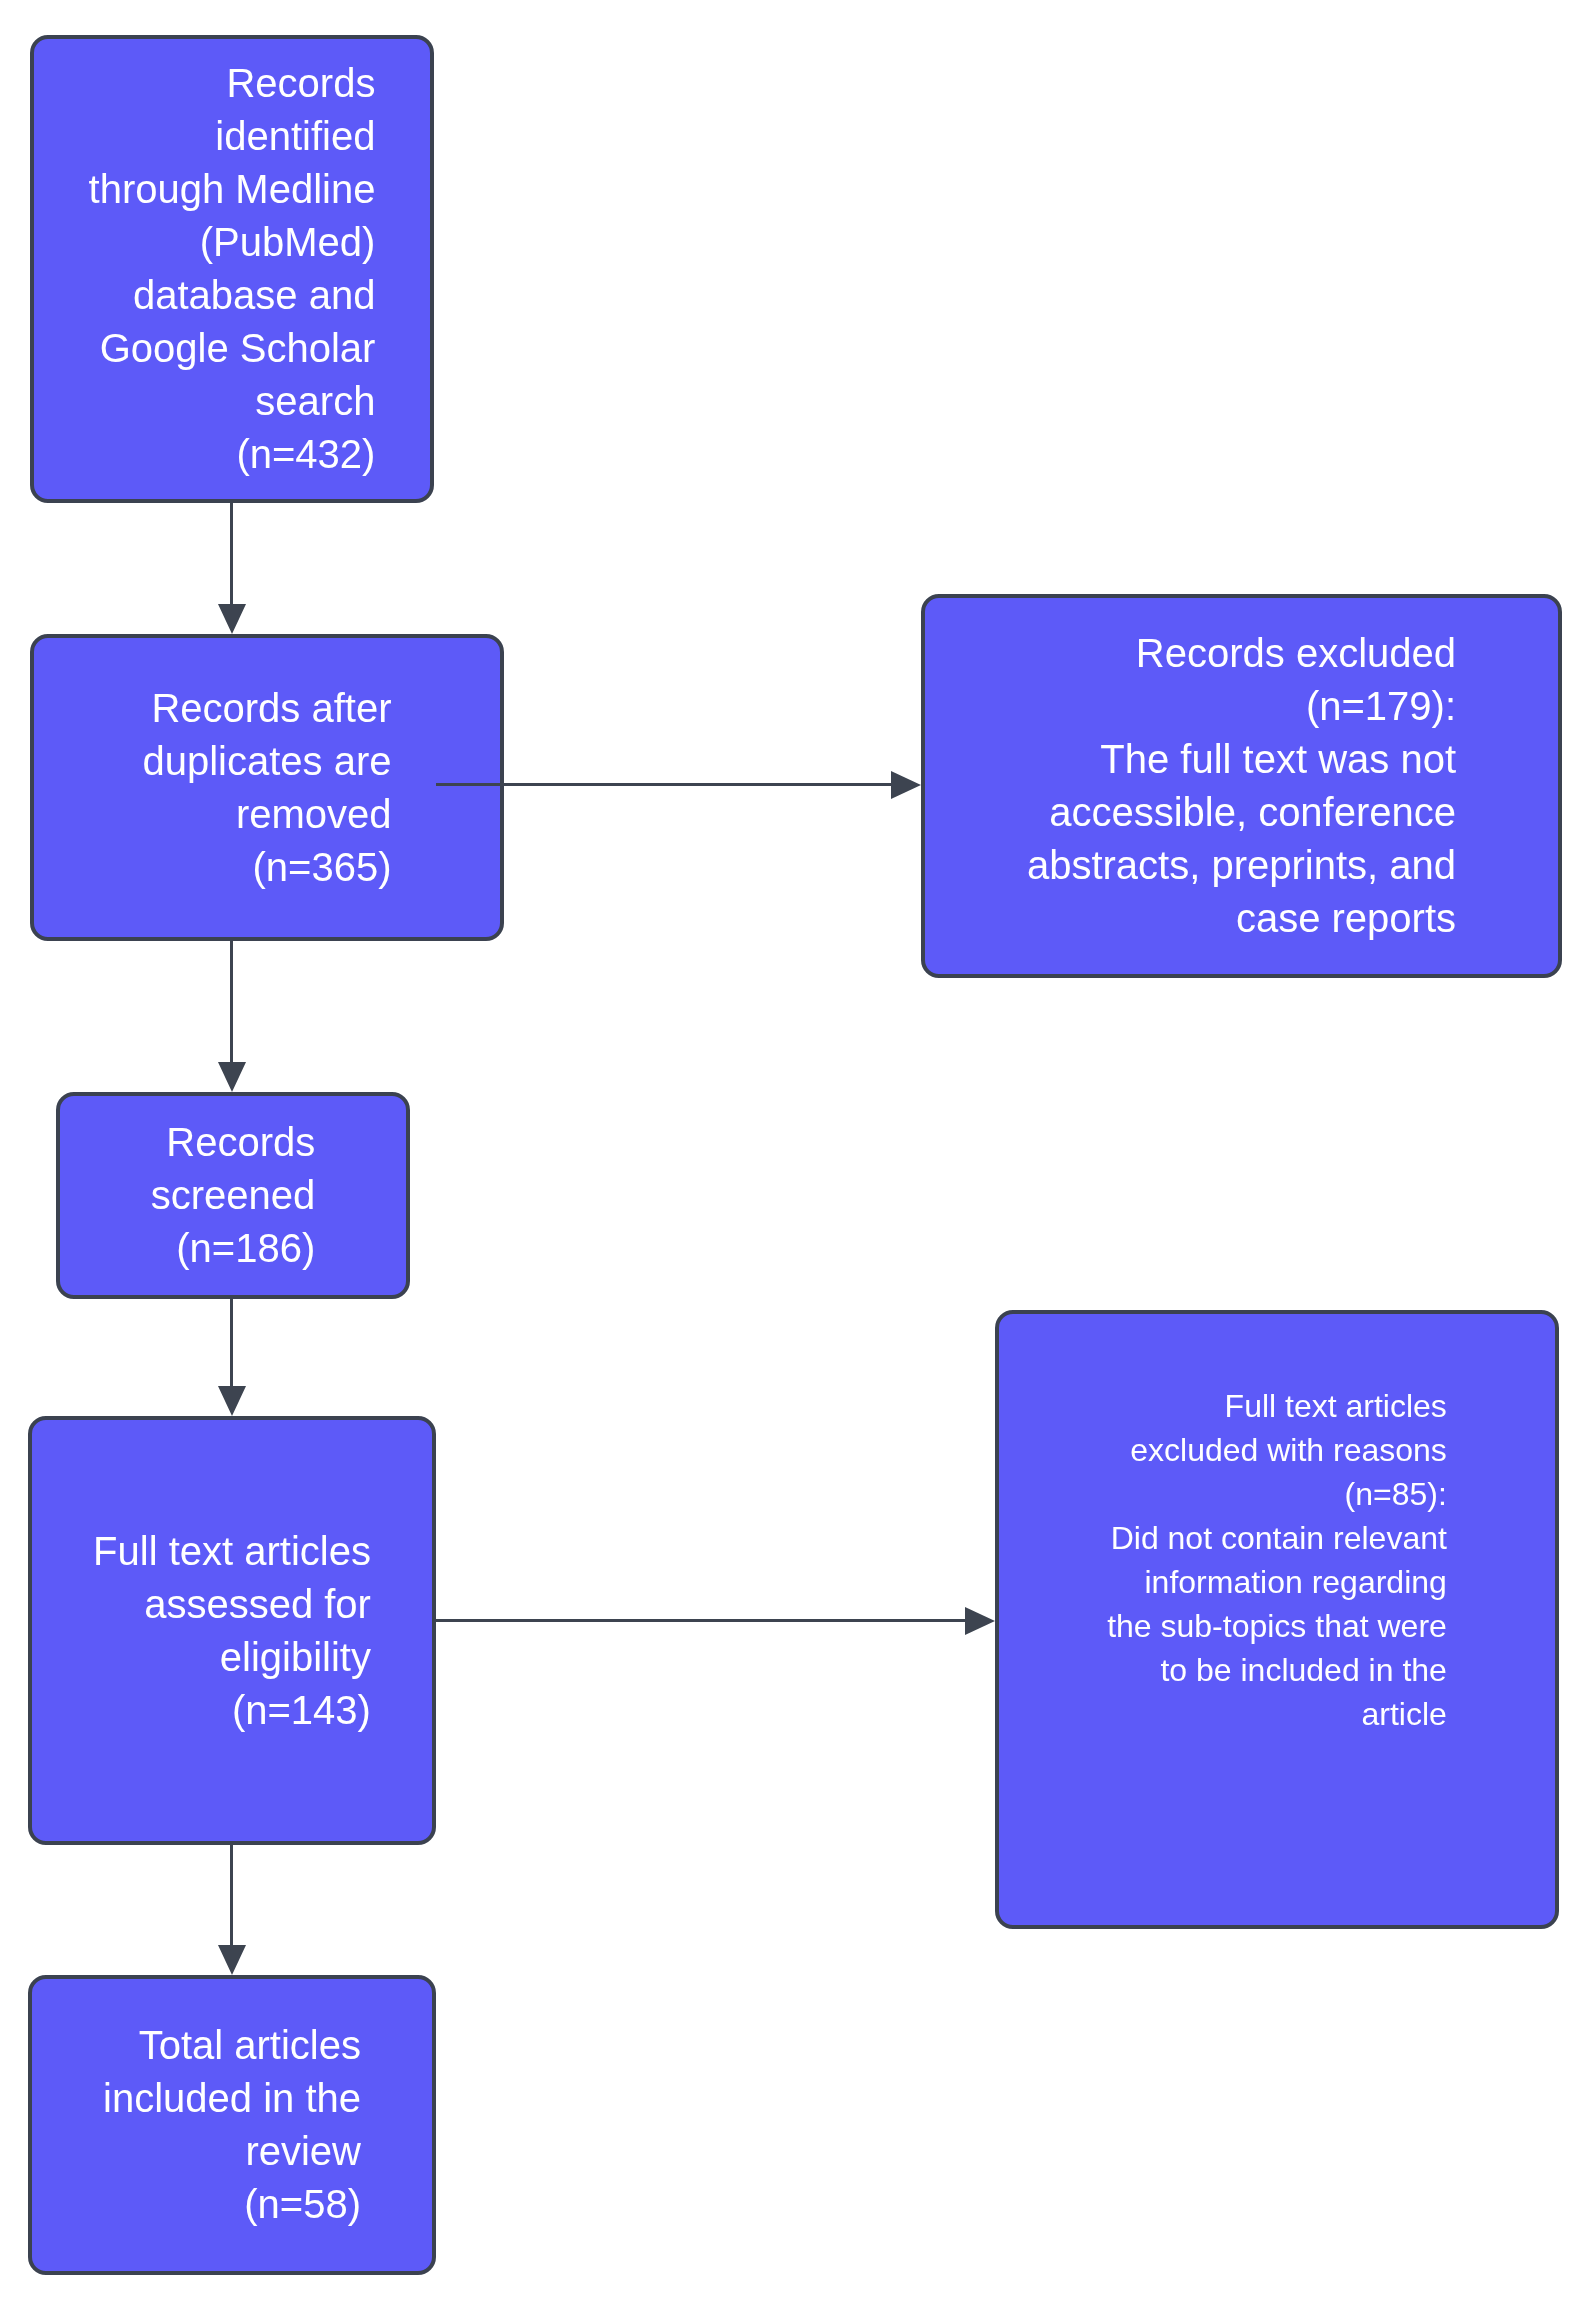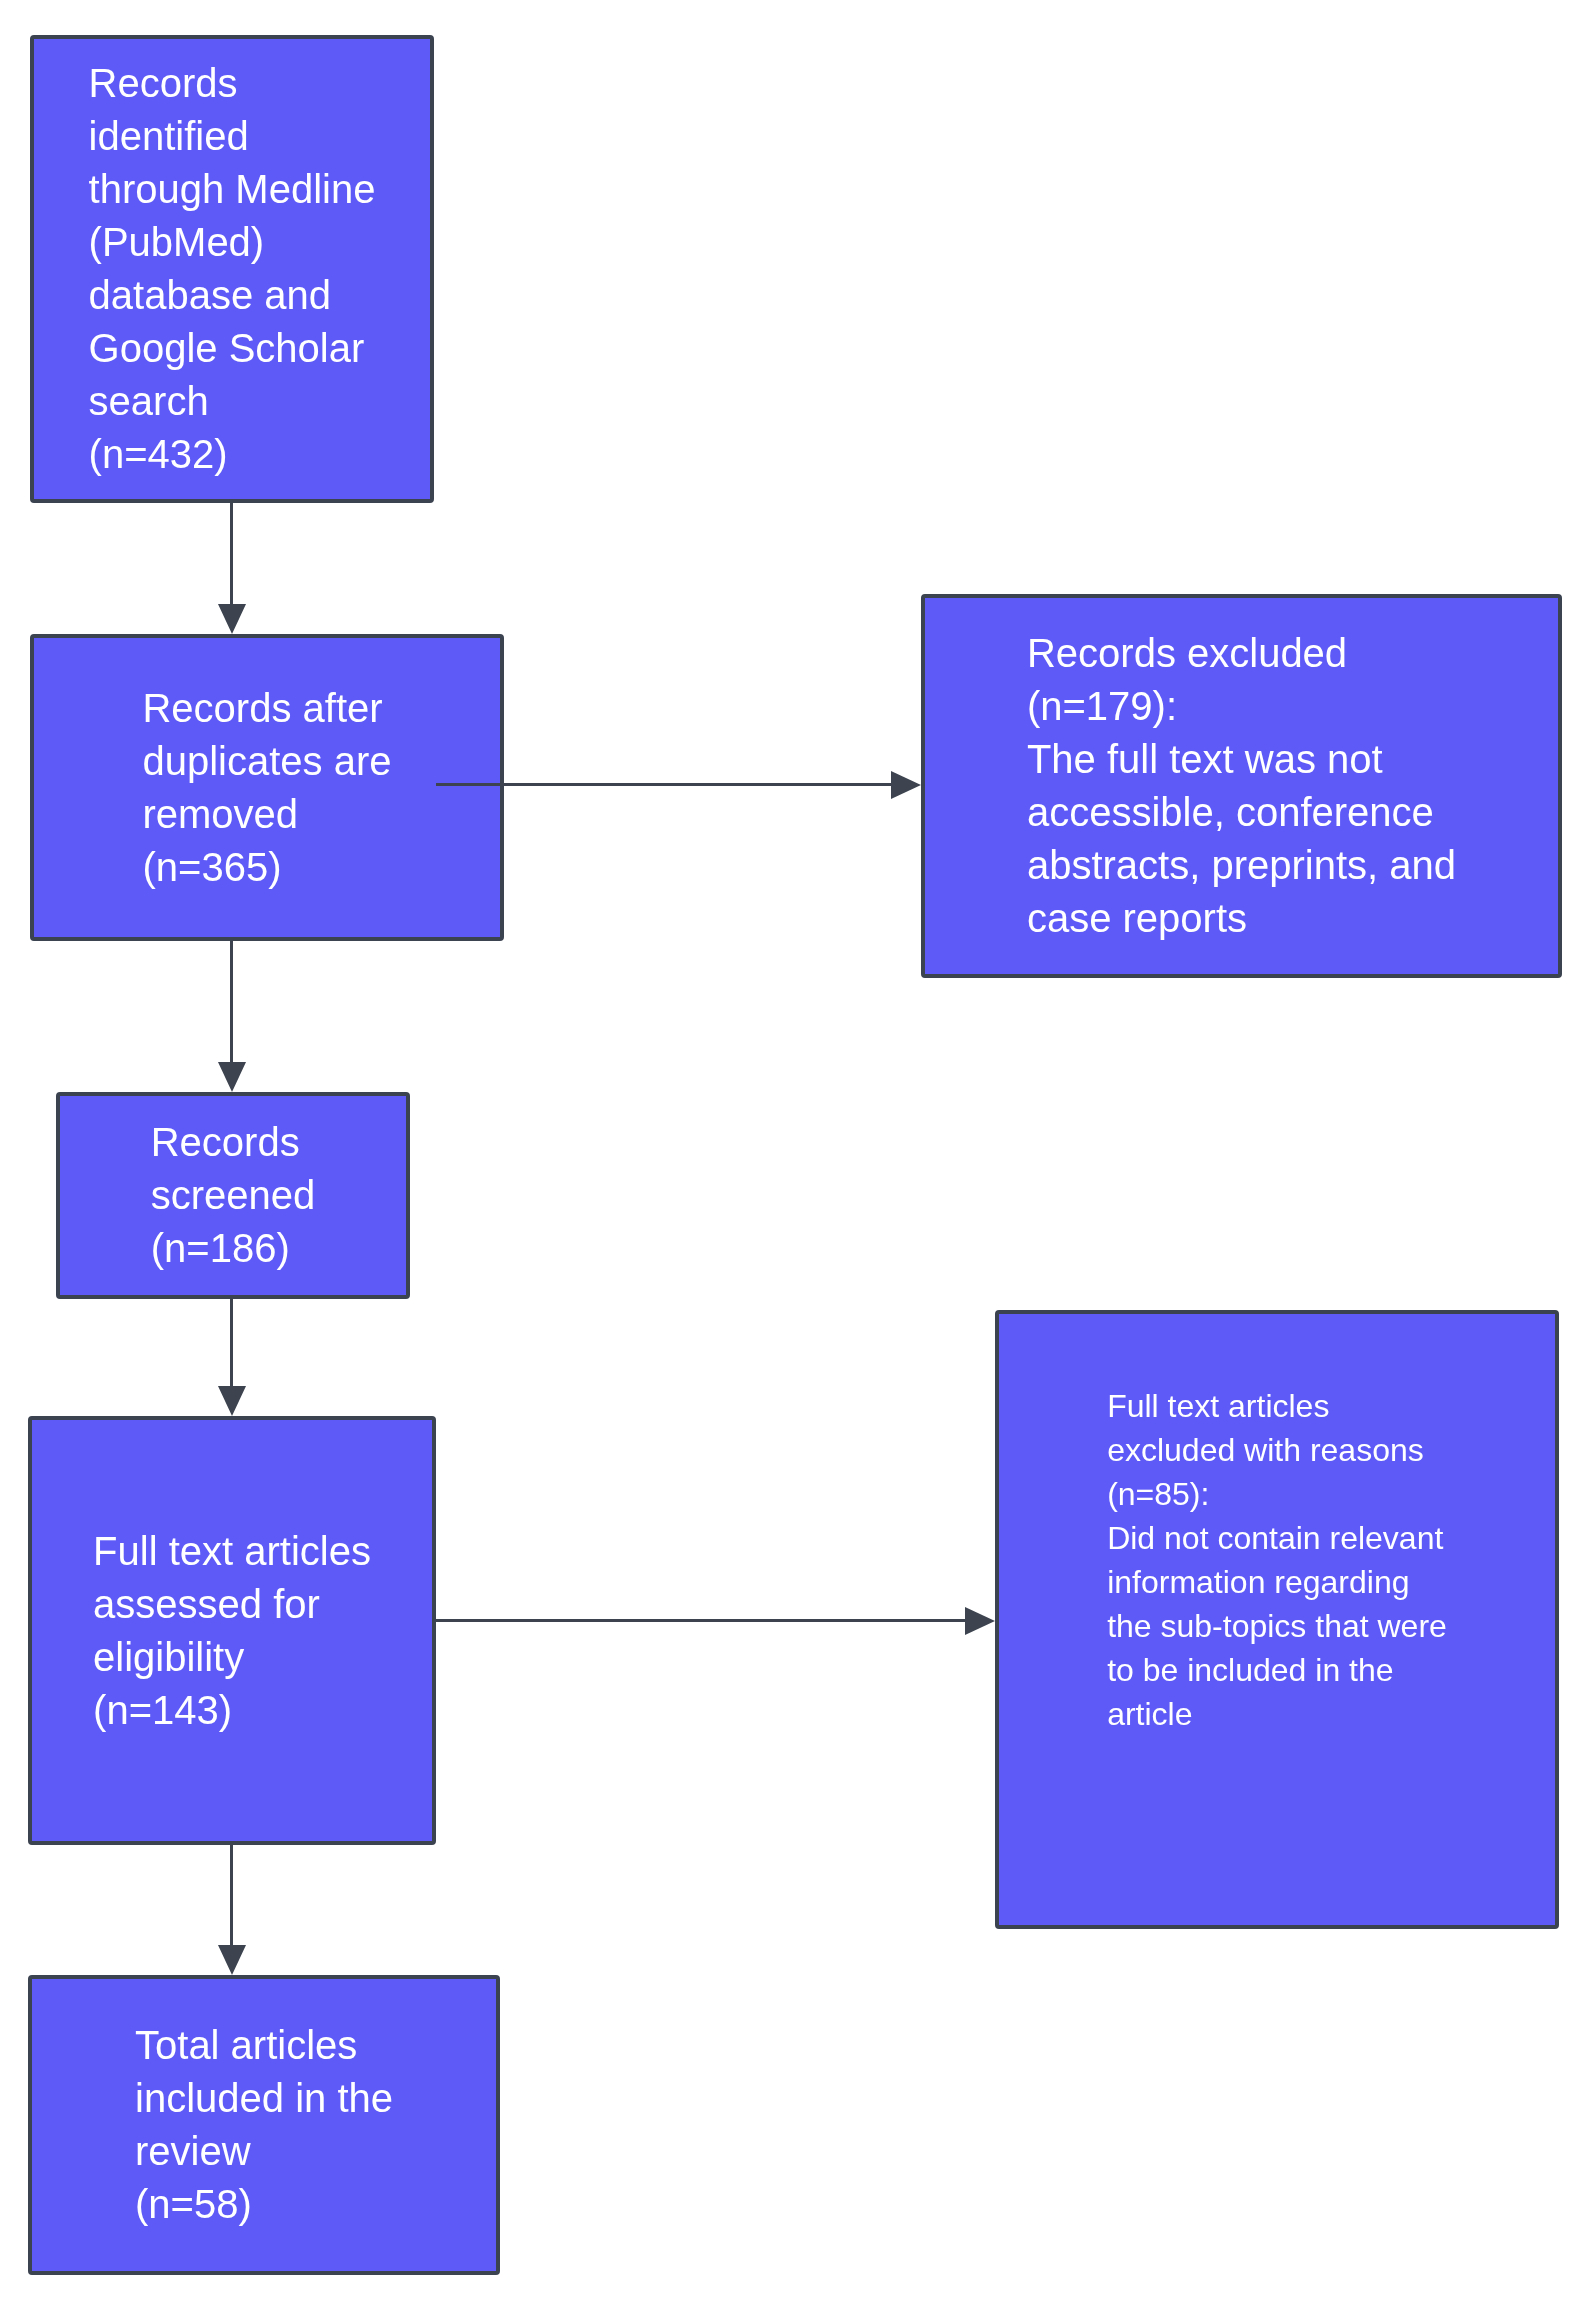"Records" .node { border-radius: 4px -> 18px; text-align: left -> right }
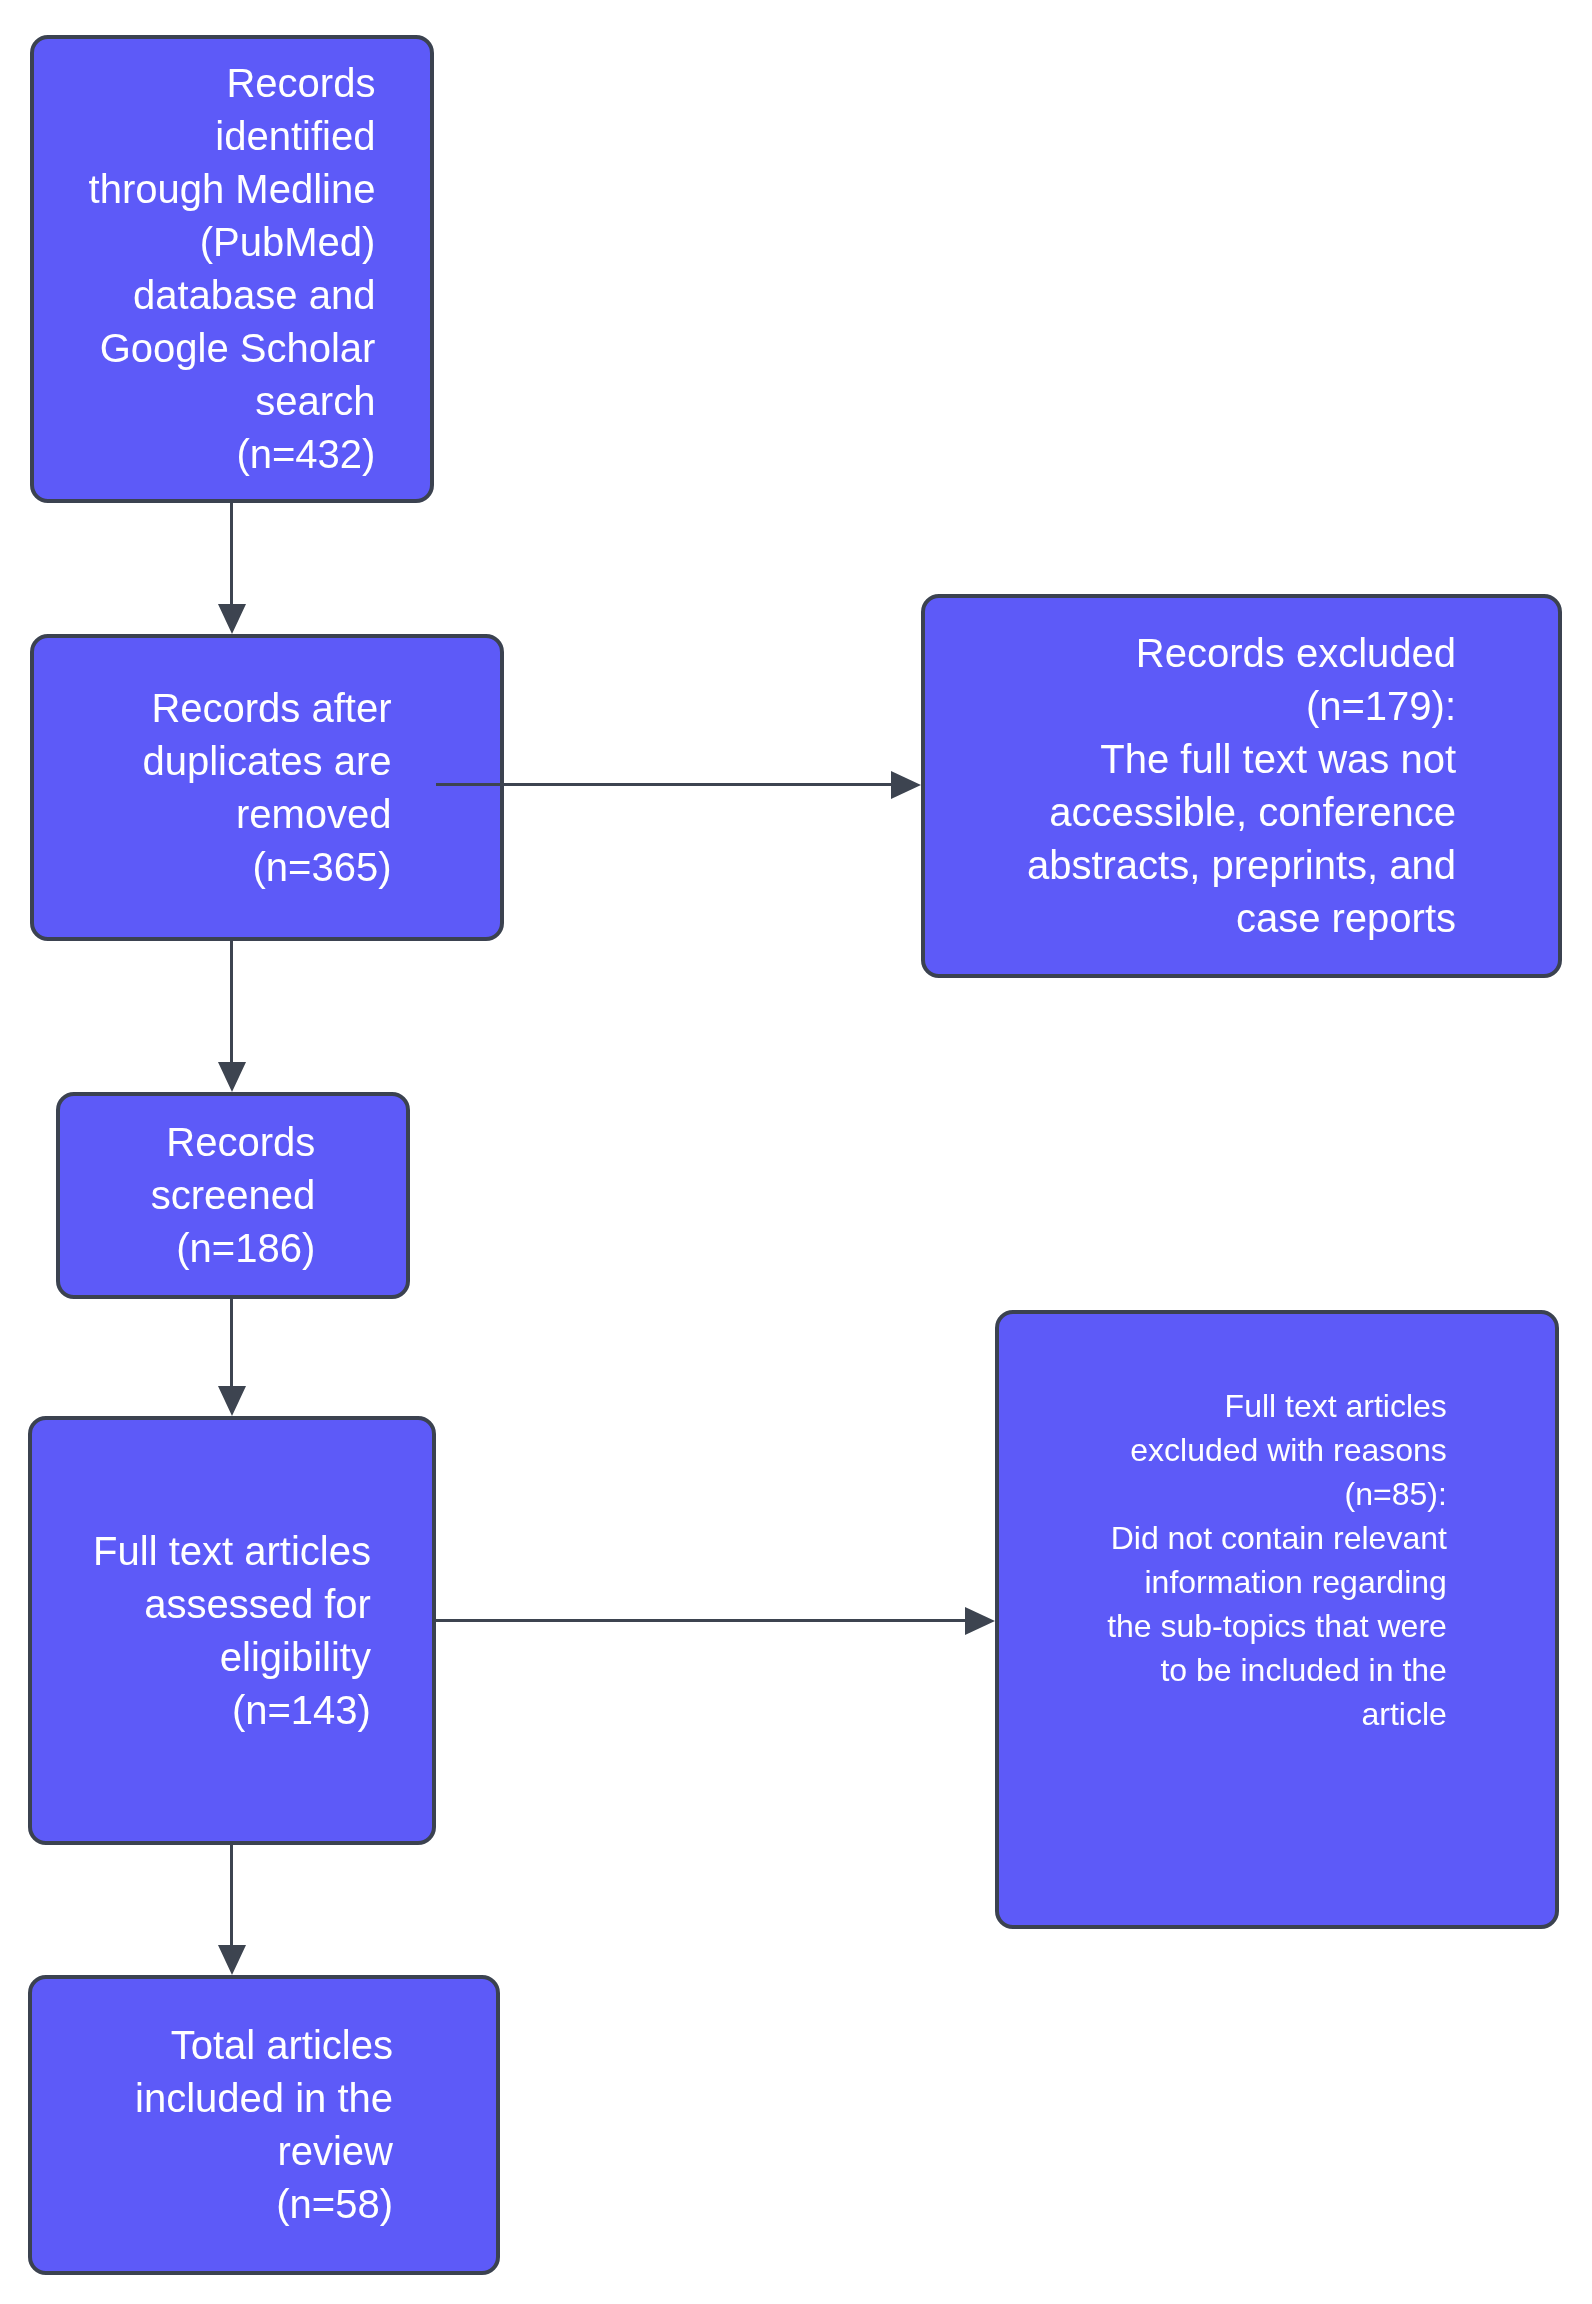"Total articles" div.node { width: 472px -> 408px }
